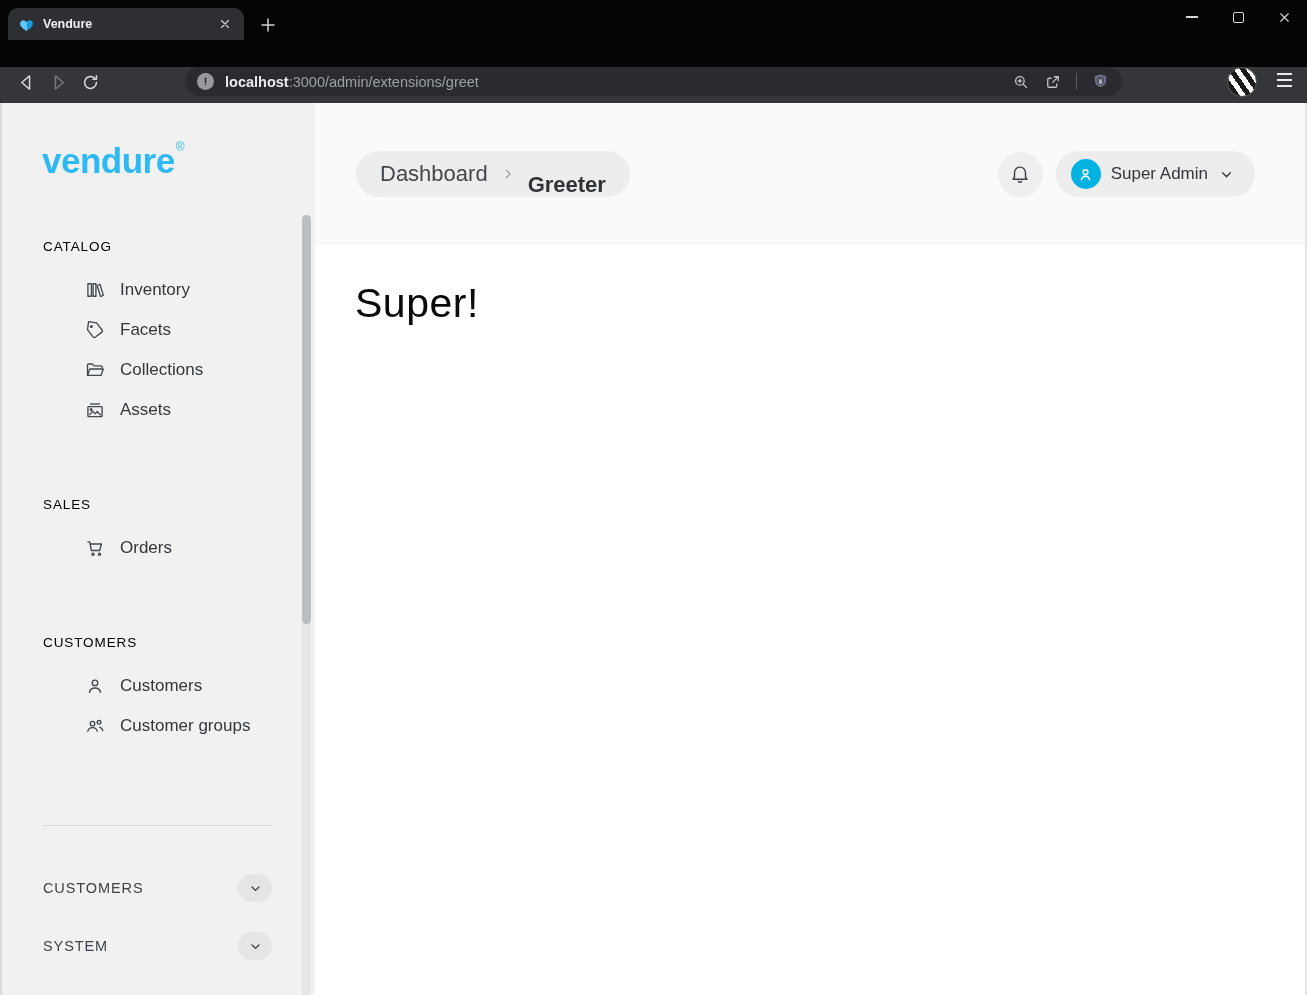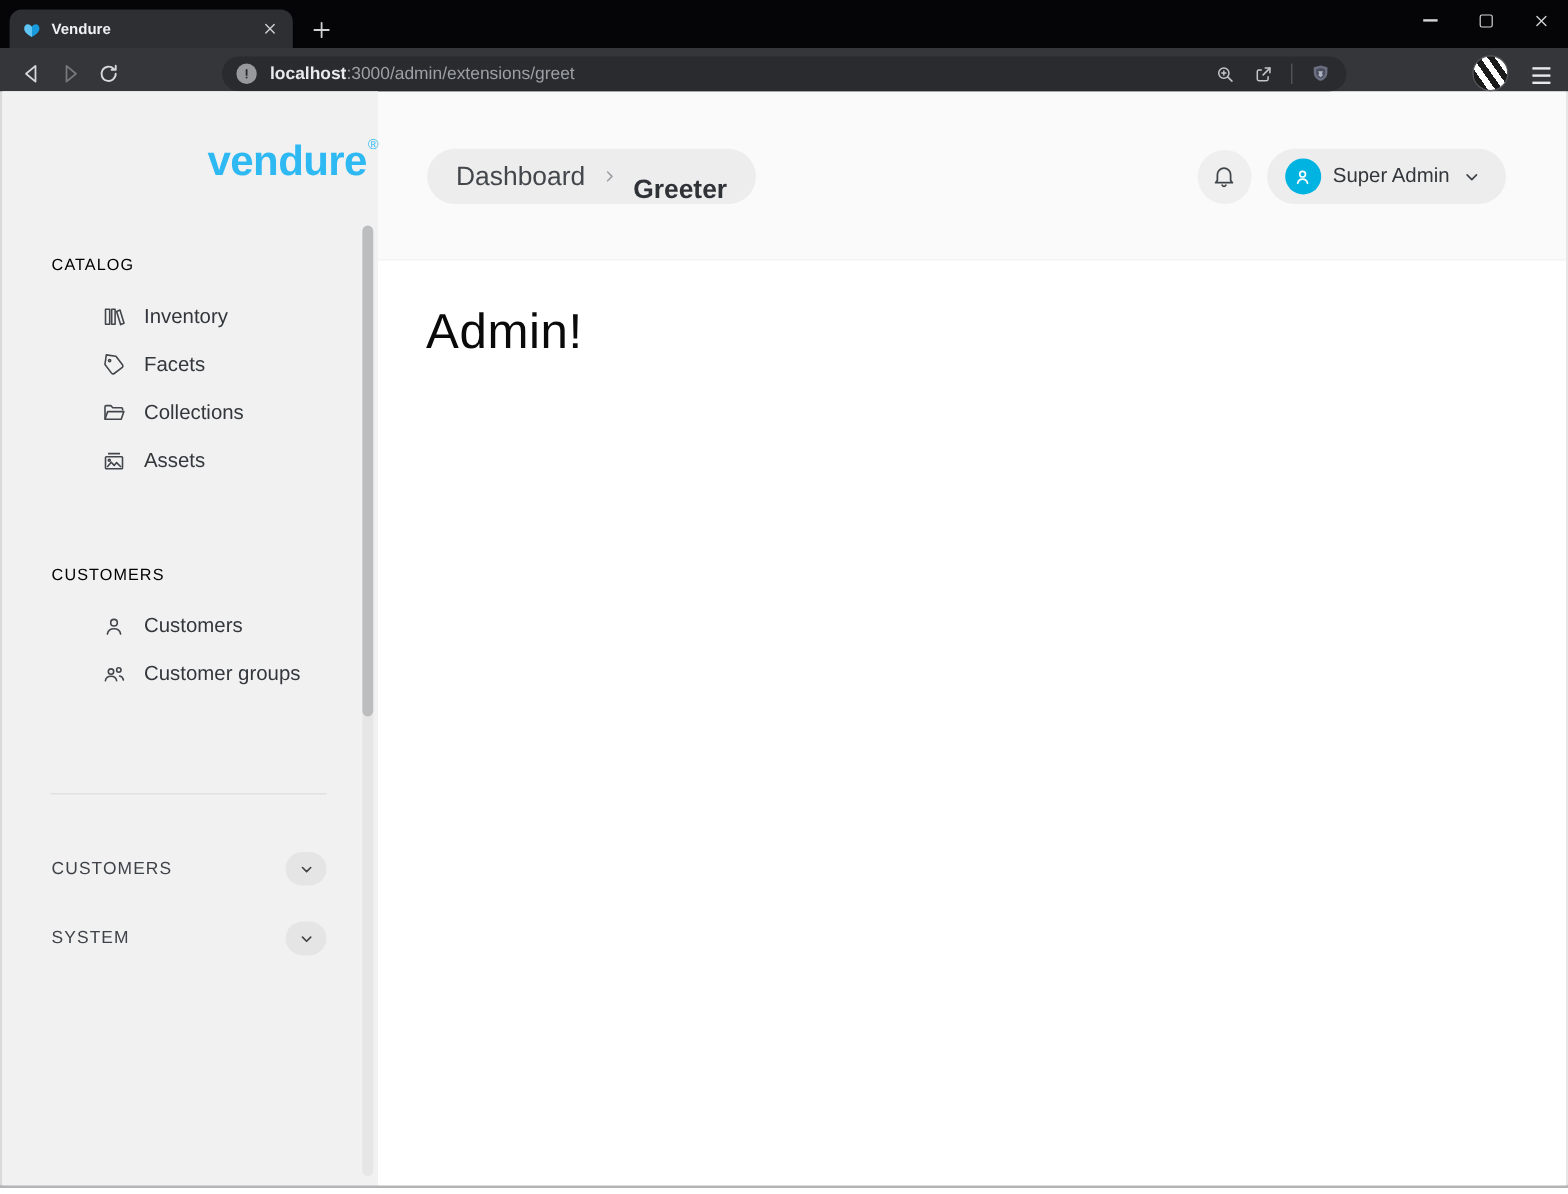"localhost:3000/admin/extensions/greet" .toolbar { align-items: flex-end -> flex-start; margin-top: none -> 27px }
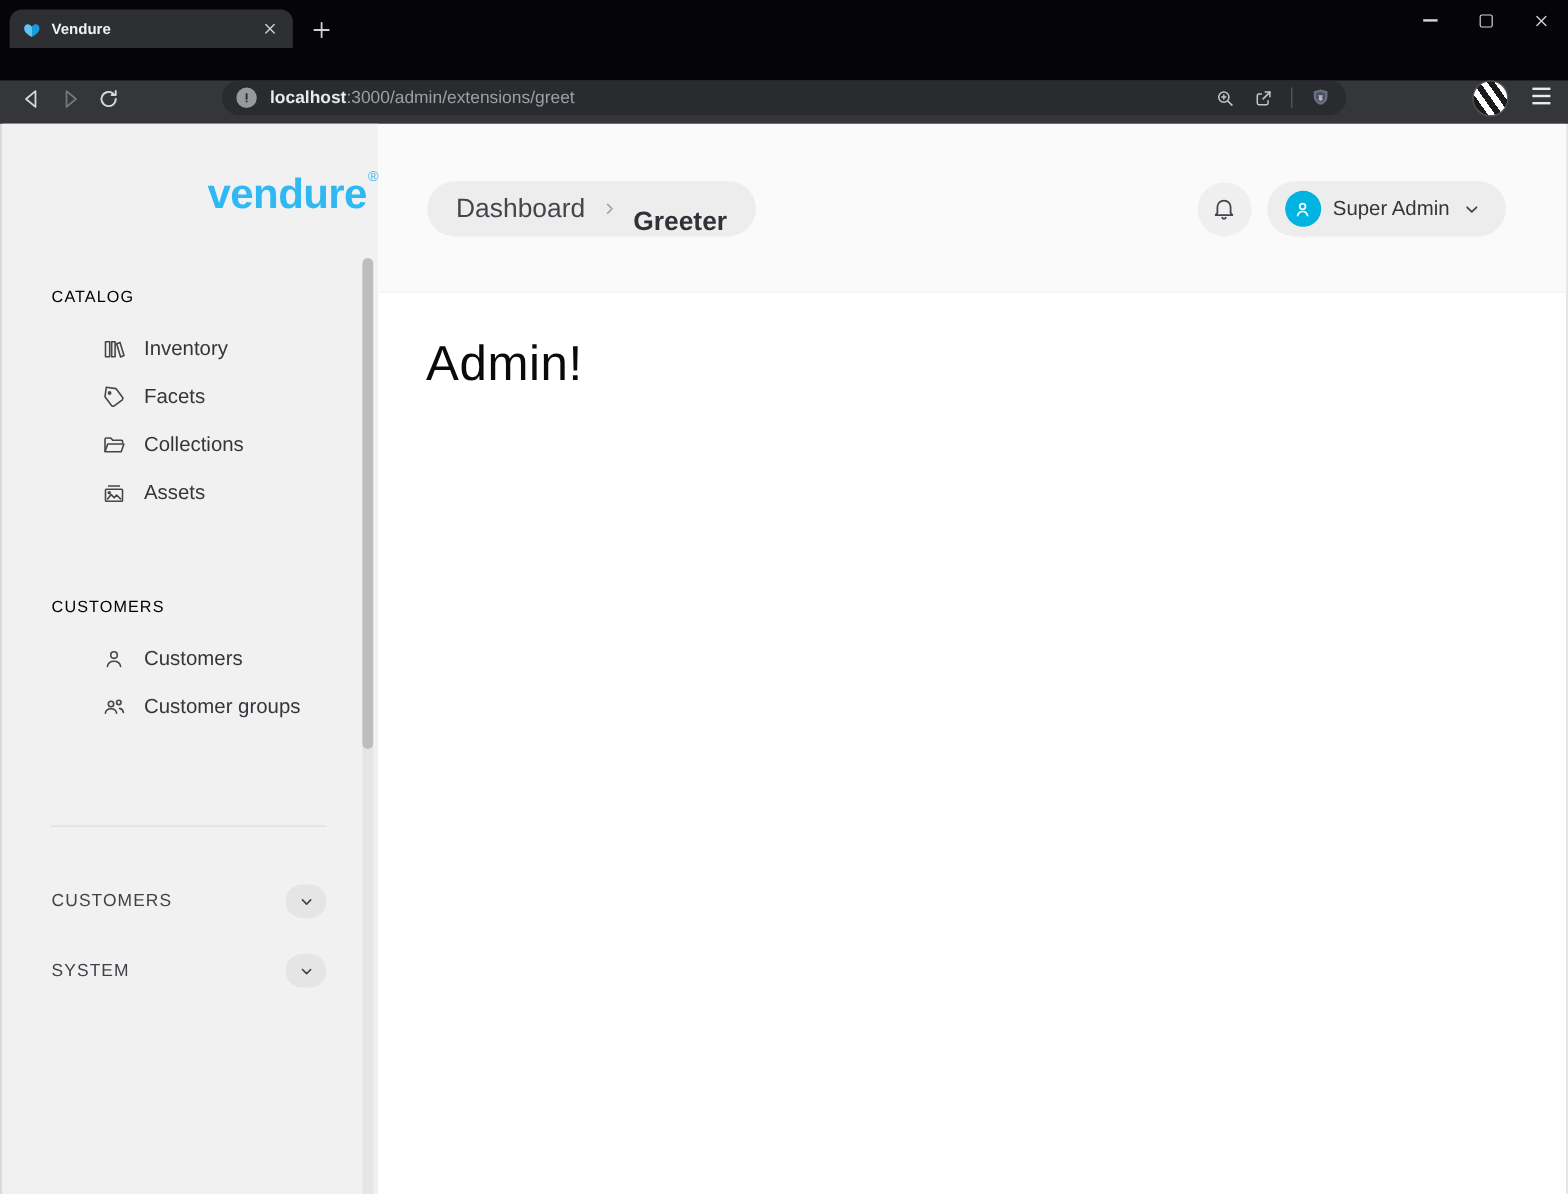"vendure®" .logo { text-align: right -> none }
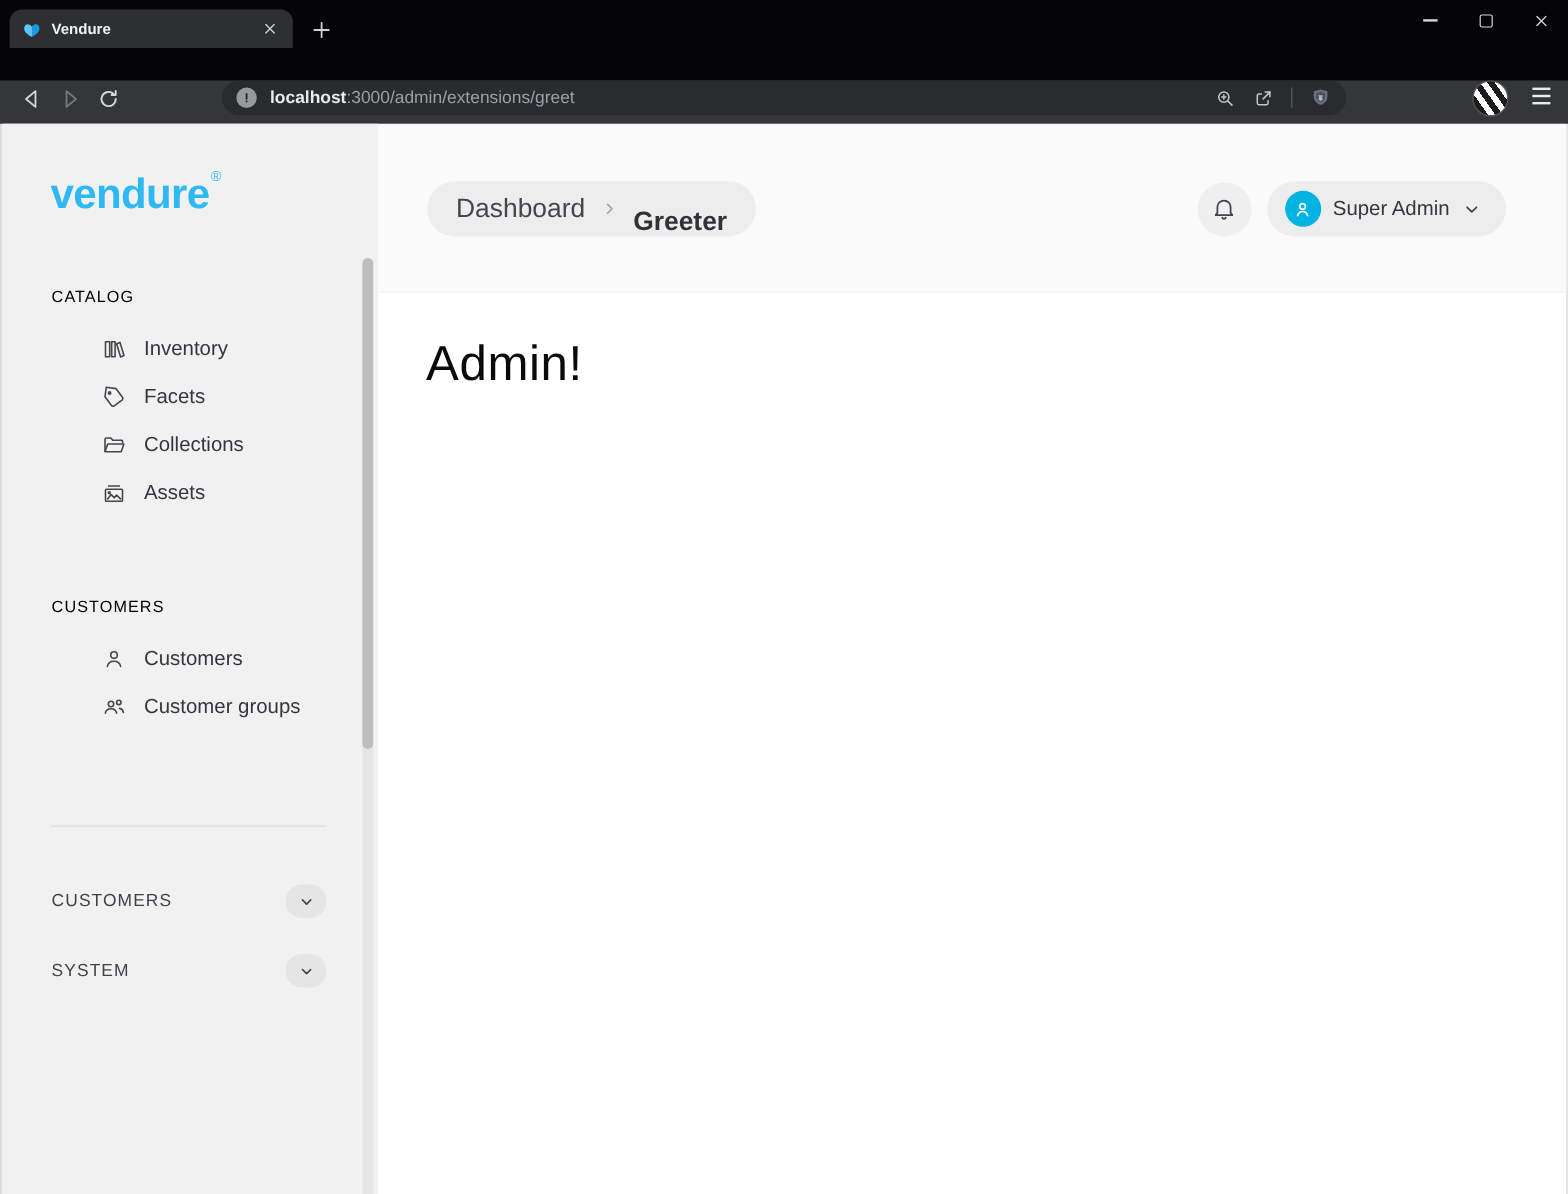"Admin!" h1.greeting { text: Admin -> Super }
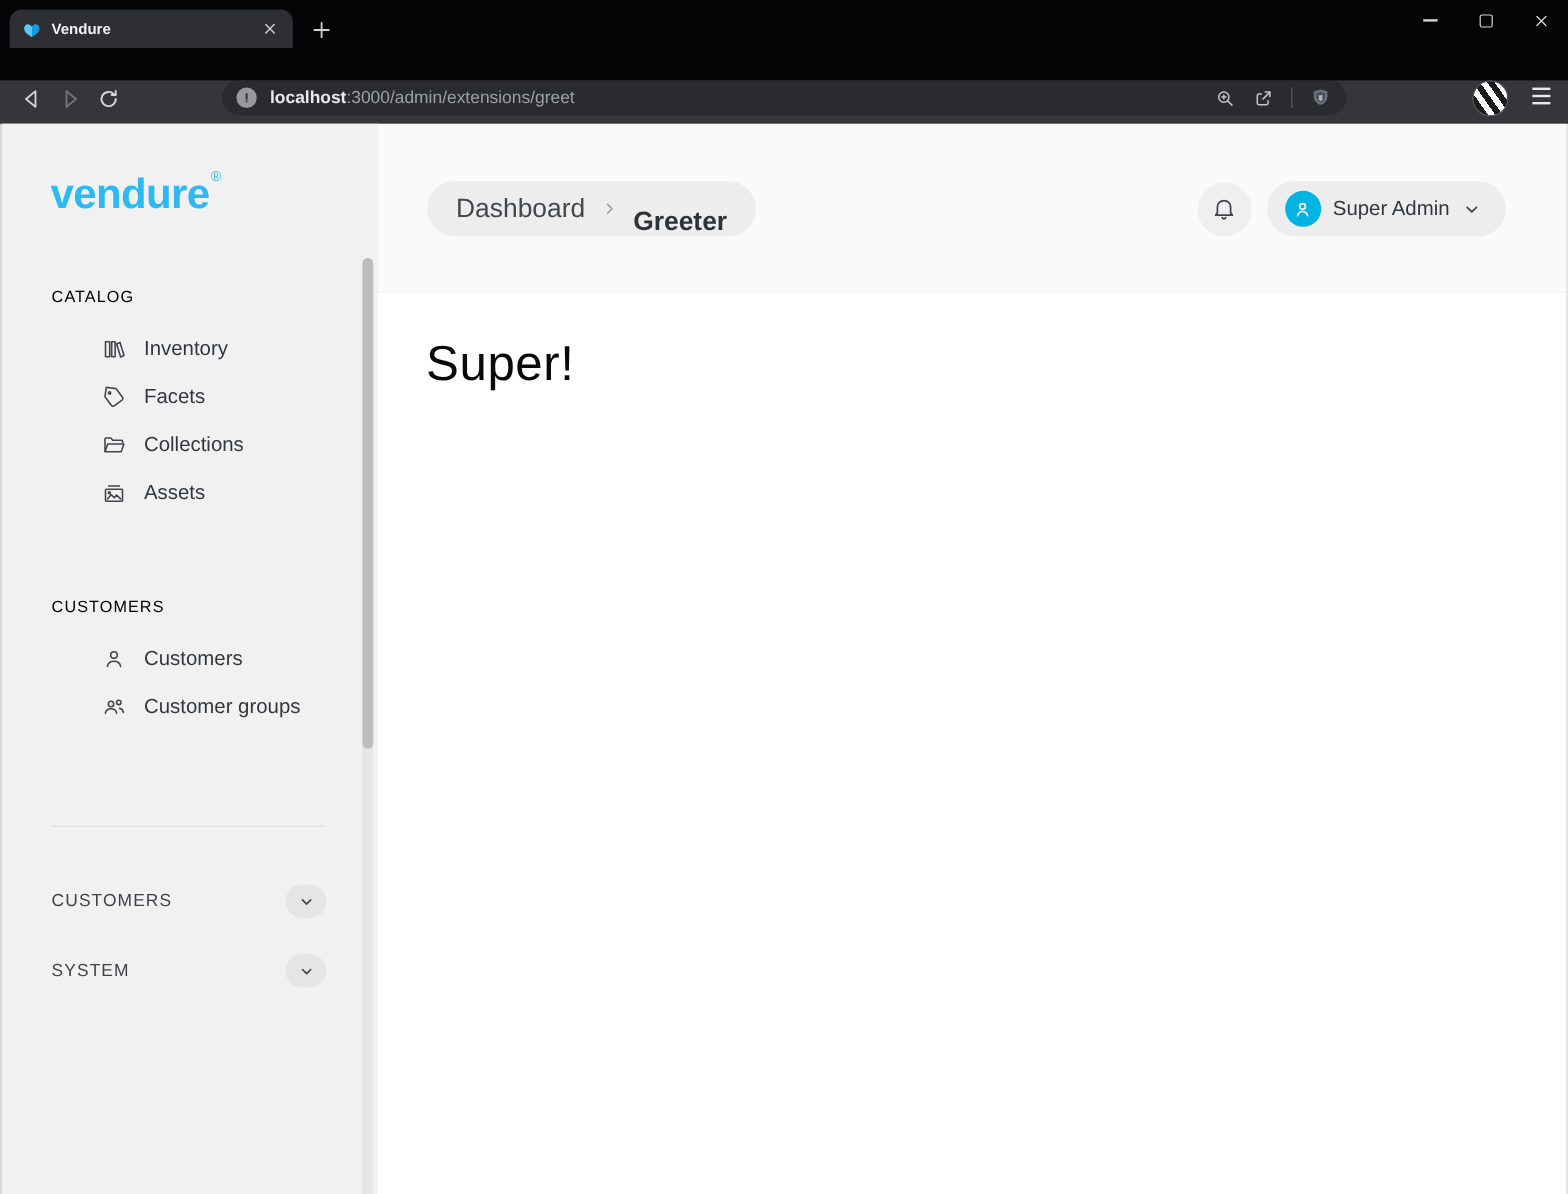"SALES" div.nav-section { html: none -> <div> <div>SALES</div> <ul> <li> <span> <svg> <circle></circle> <circle></circle> <path></path> </svg> </span> <span>Orders</span> </li> </ul> </div> }
